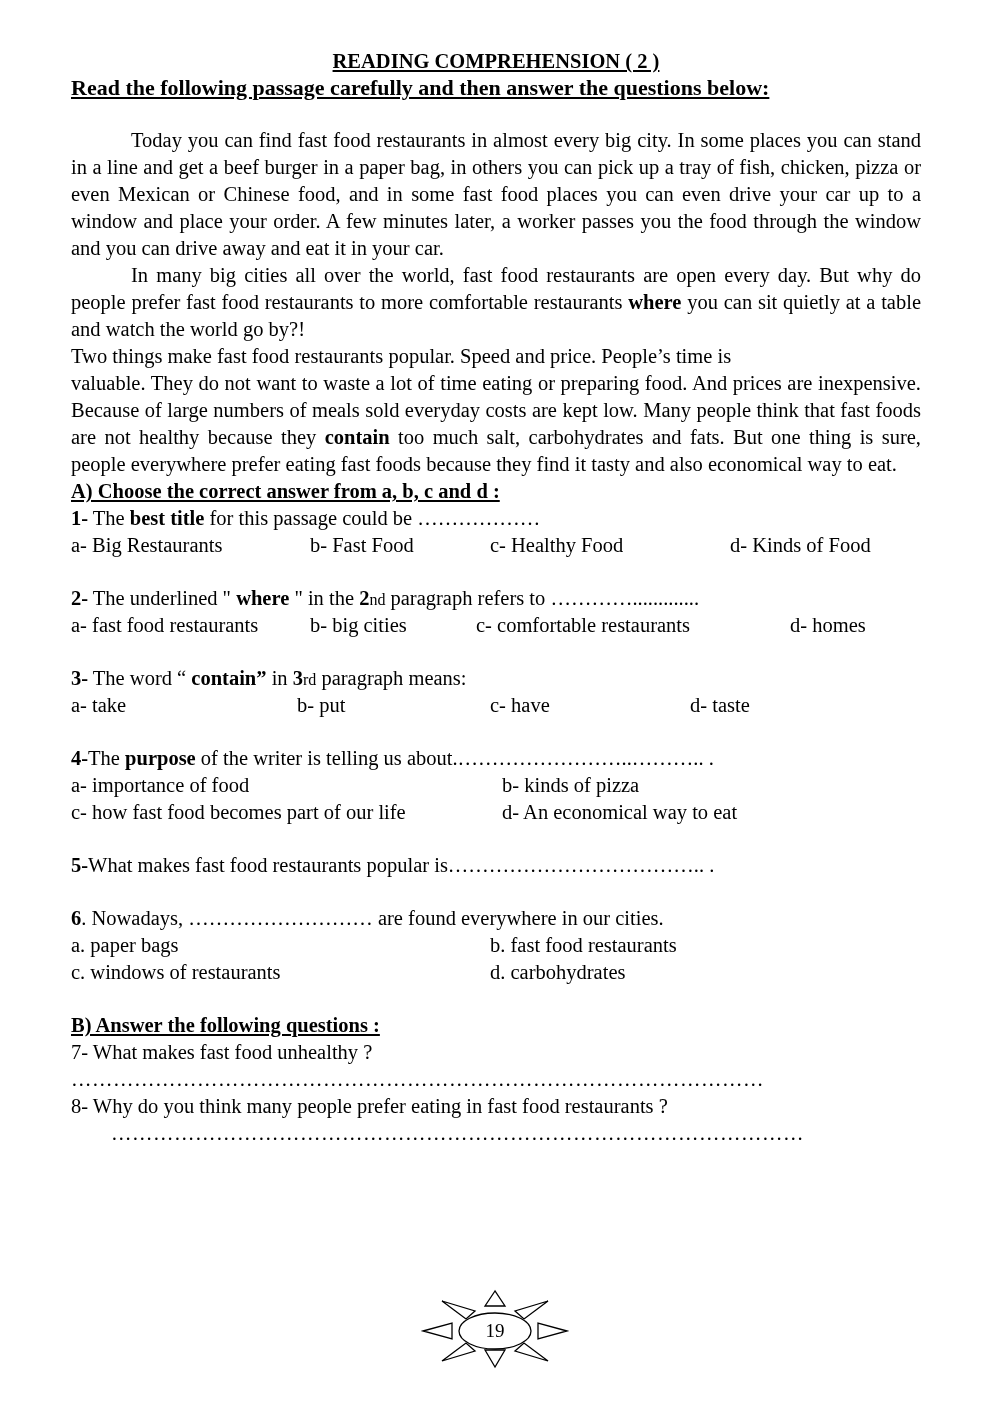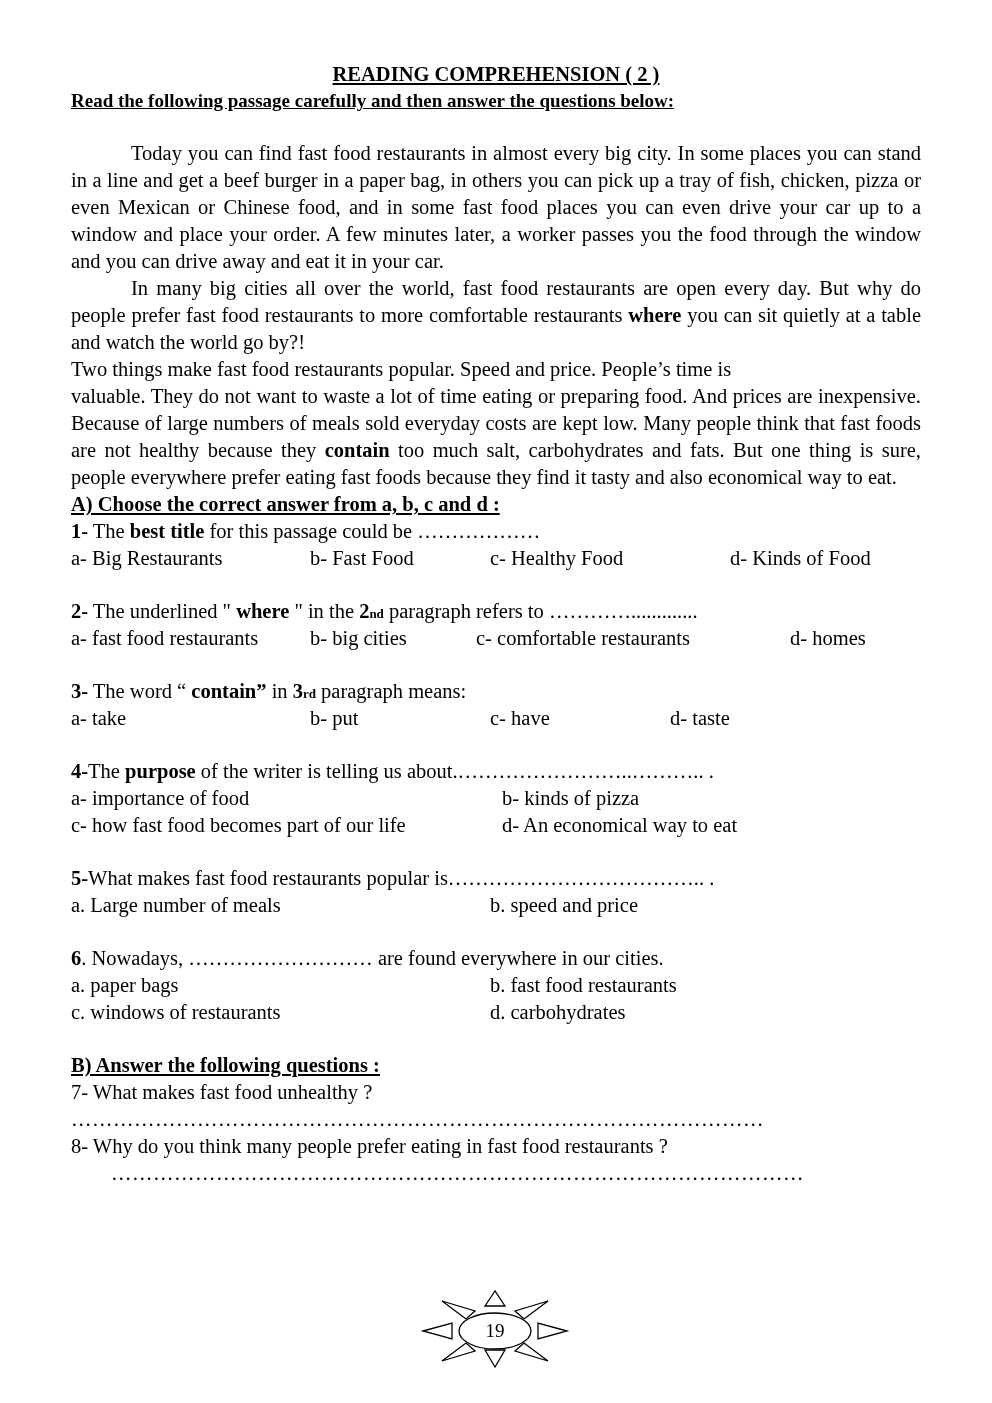"READING COMPREHENSION ( 2 )" .page { margin-top: 13px -> none }
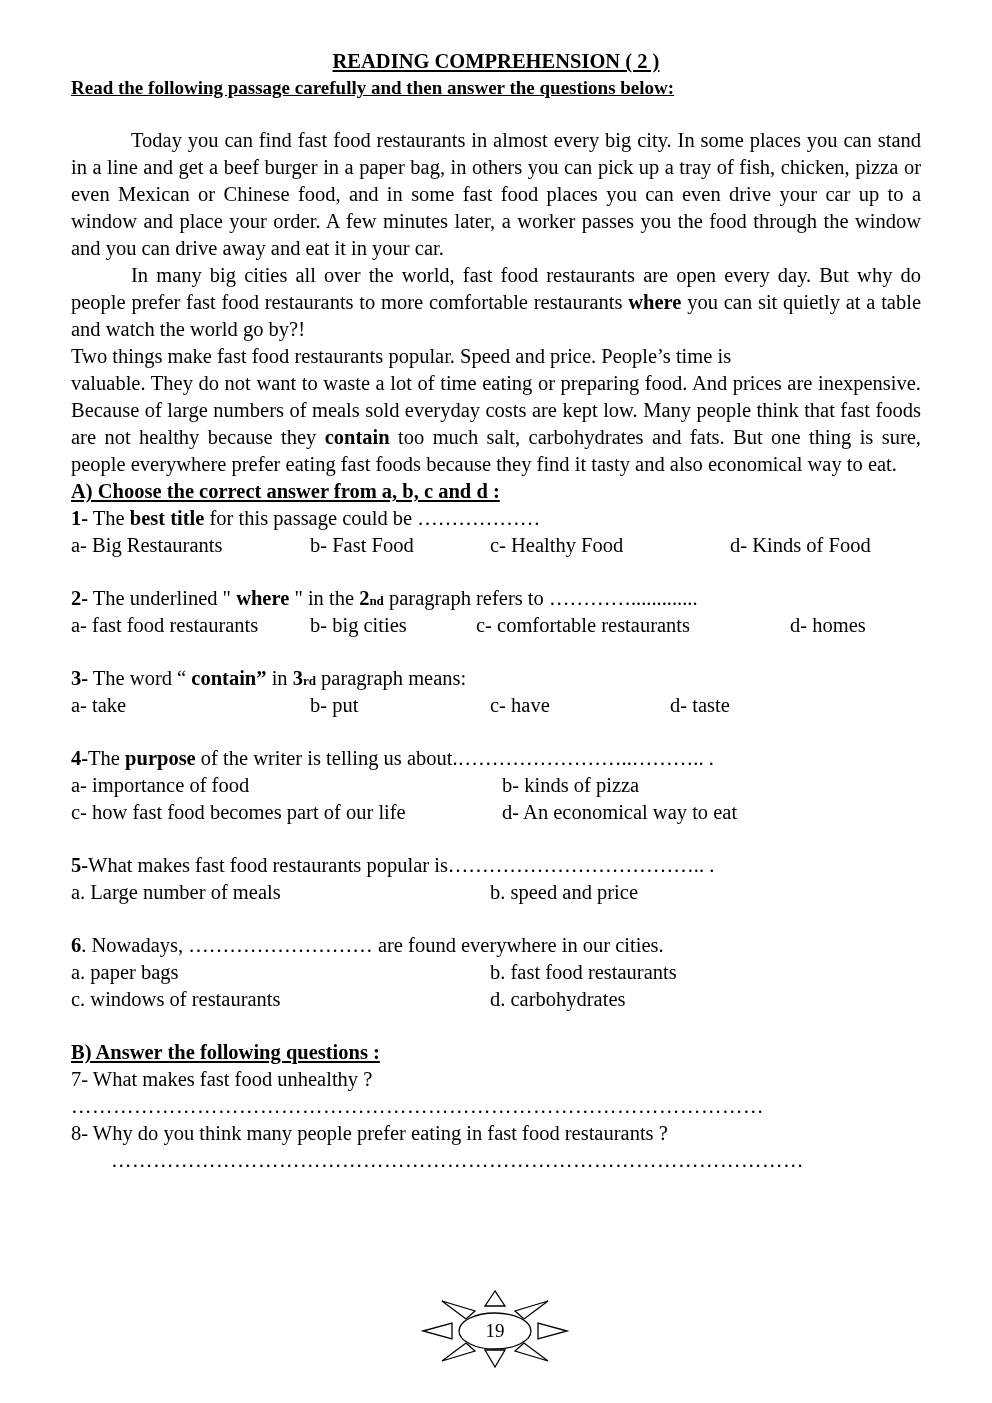"Read the following passage carefully" .instr { font-size: 19px -> 22px }
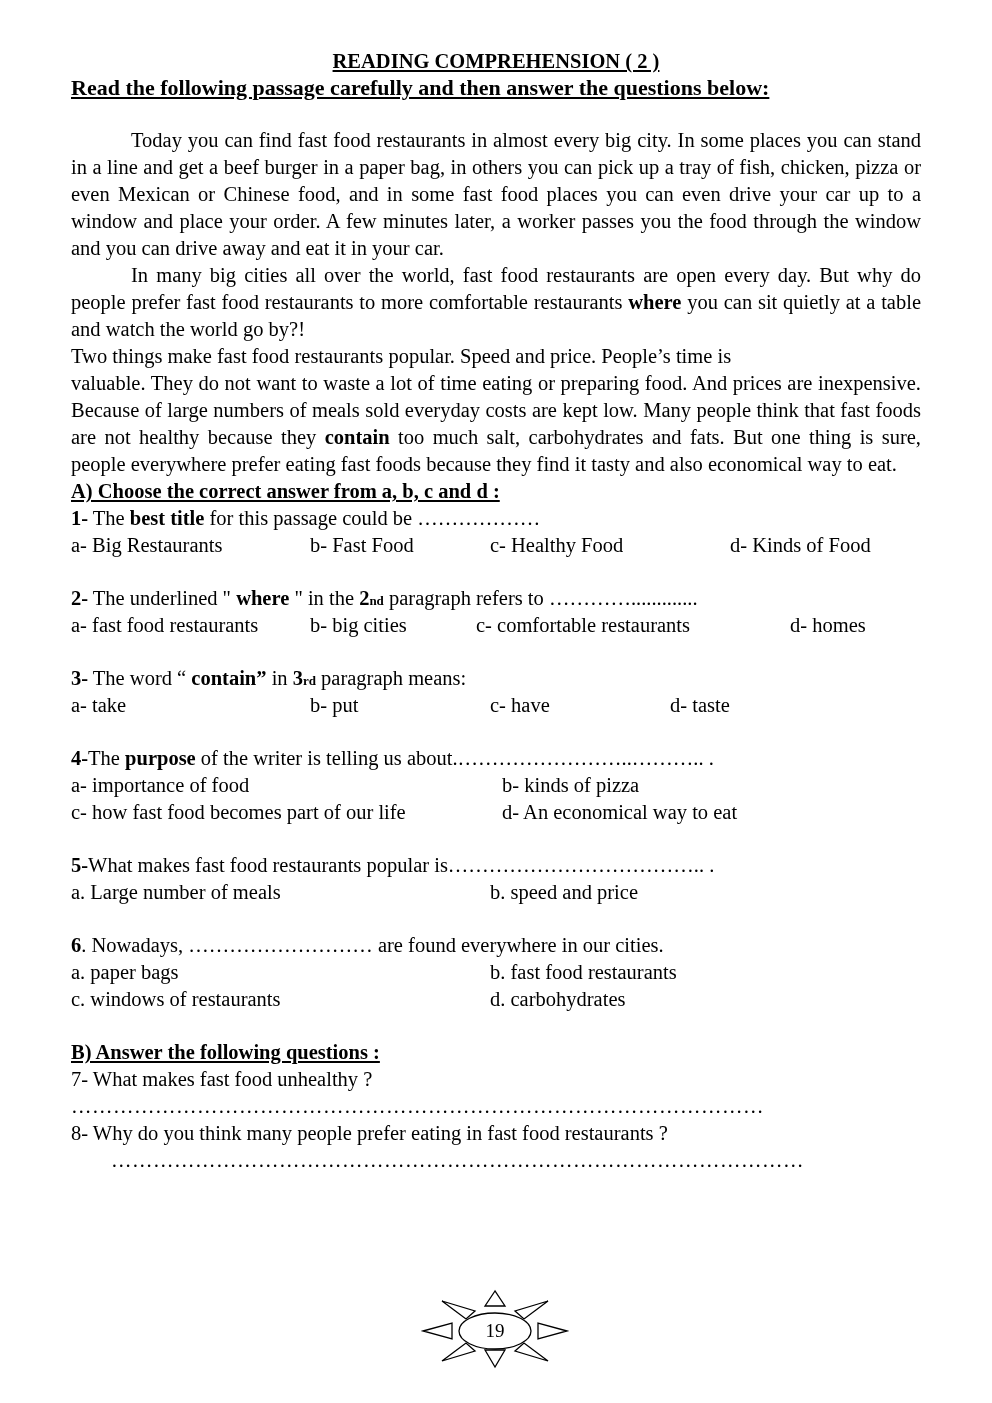"nd" .sub { font-size: 13px -> 16px; font-weight: bold -> normal }
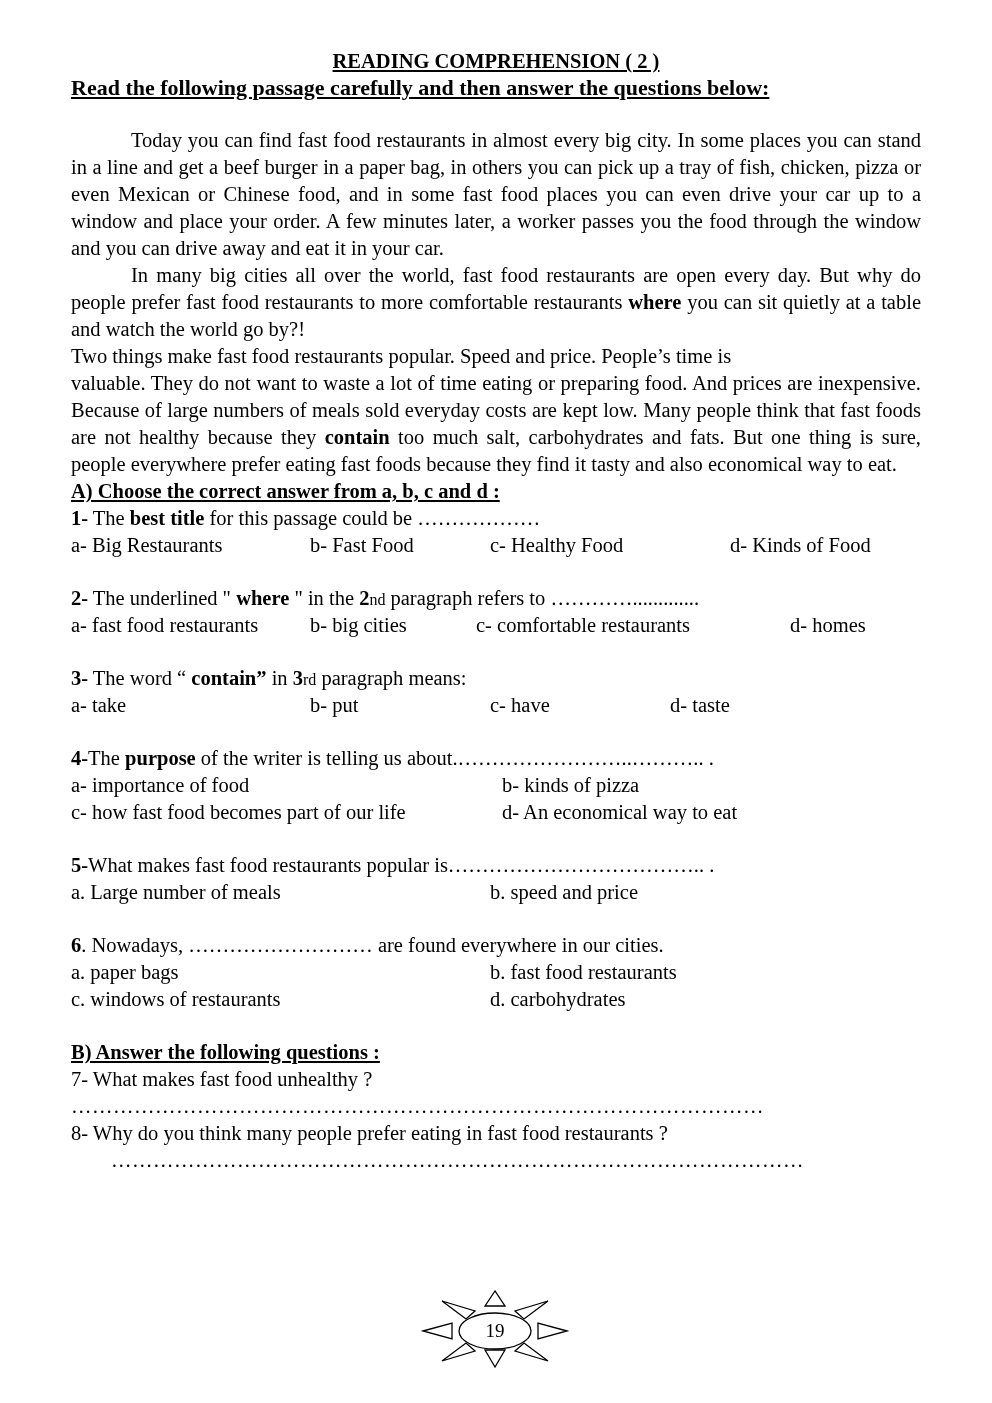"b- put" span.opt { left: 239px -> 226px }
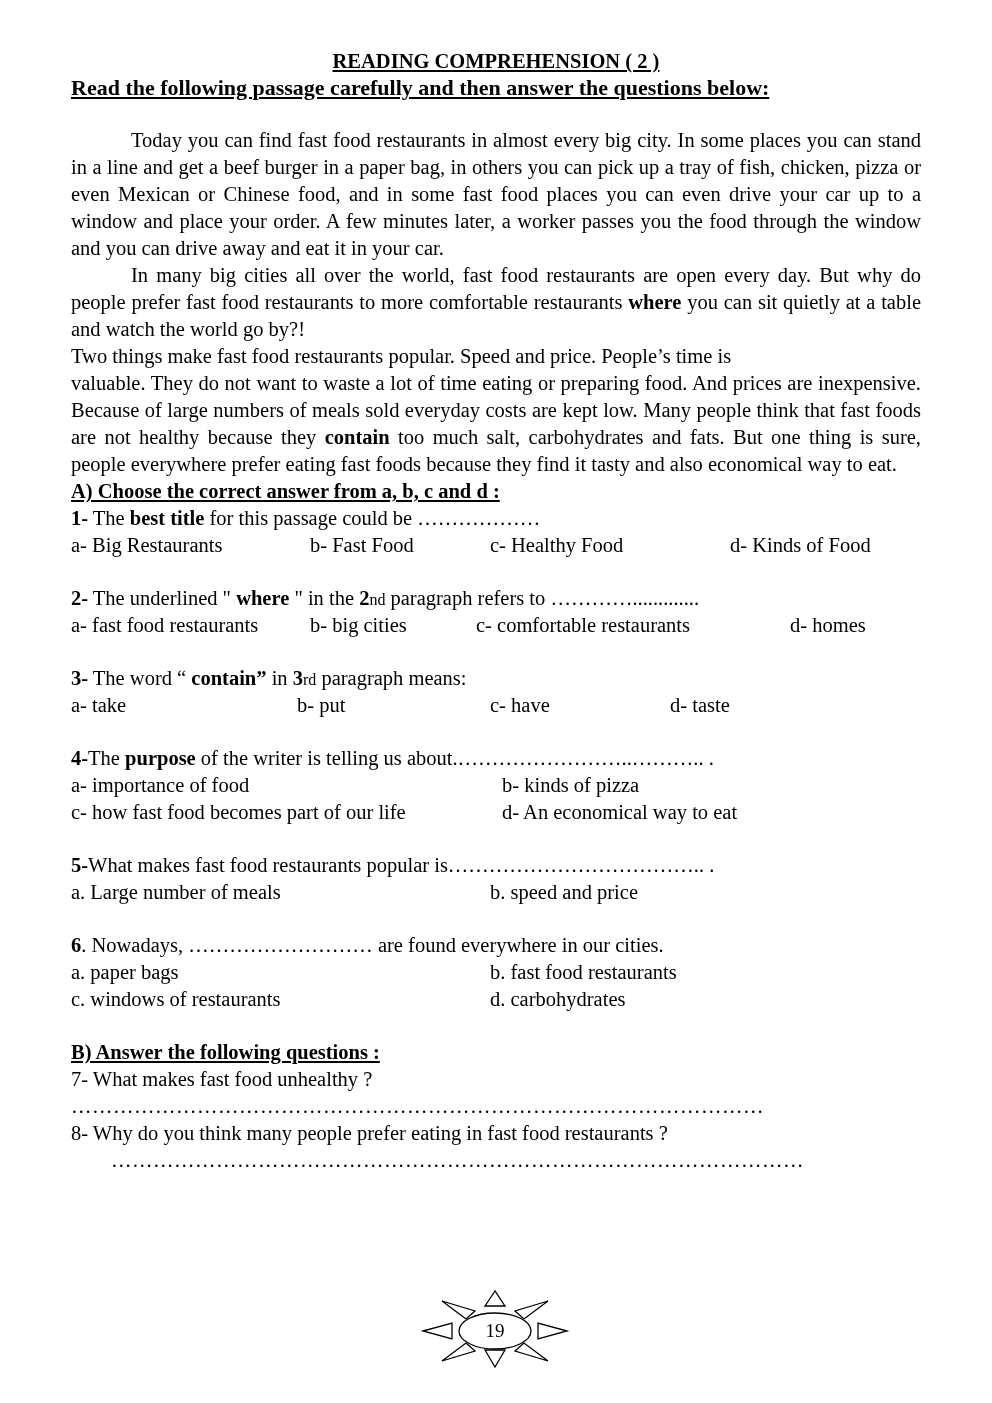"d- taste" span.opt { left: 599px -> 619px }
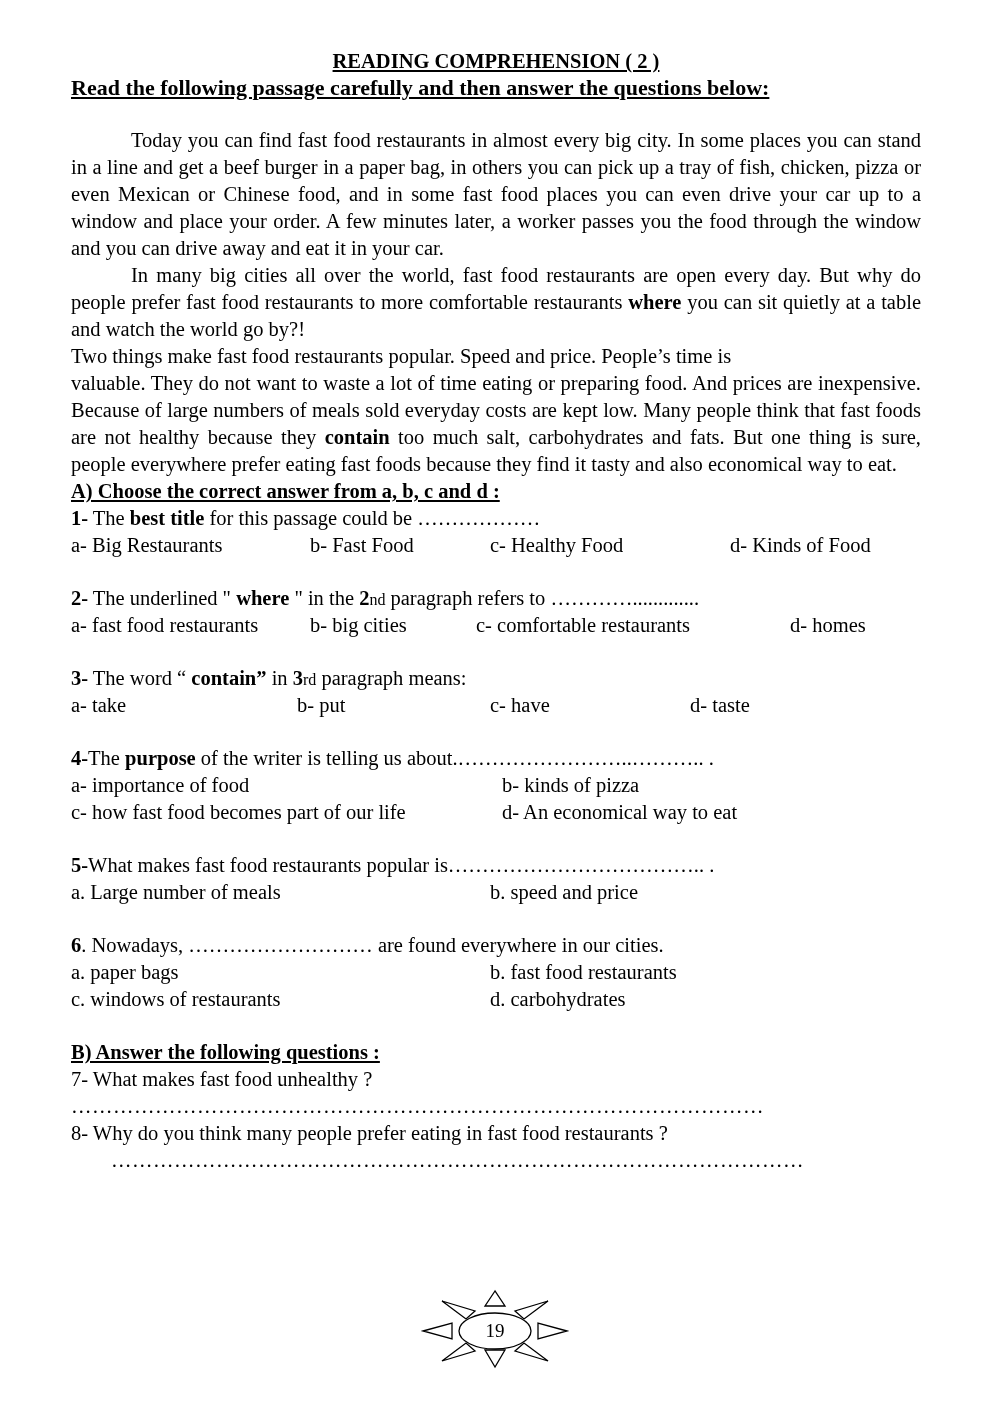"a. Large number of meals" div.line { html: <div> <span>a. Large number of meals</span> <span>b. speed and price</span> </div> -> none }
